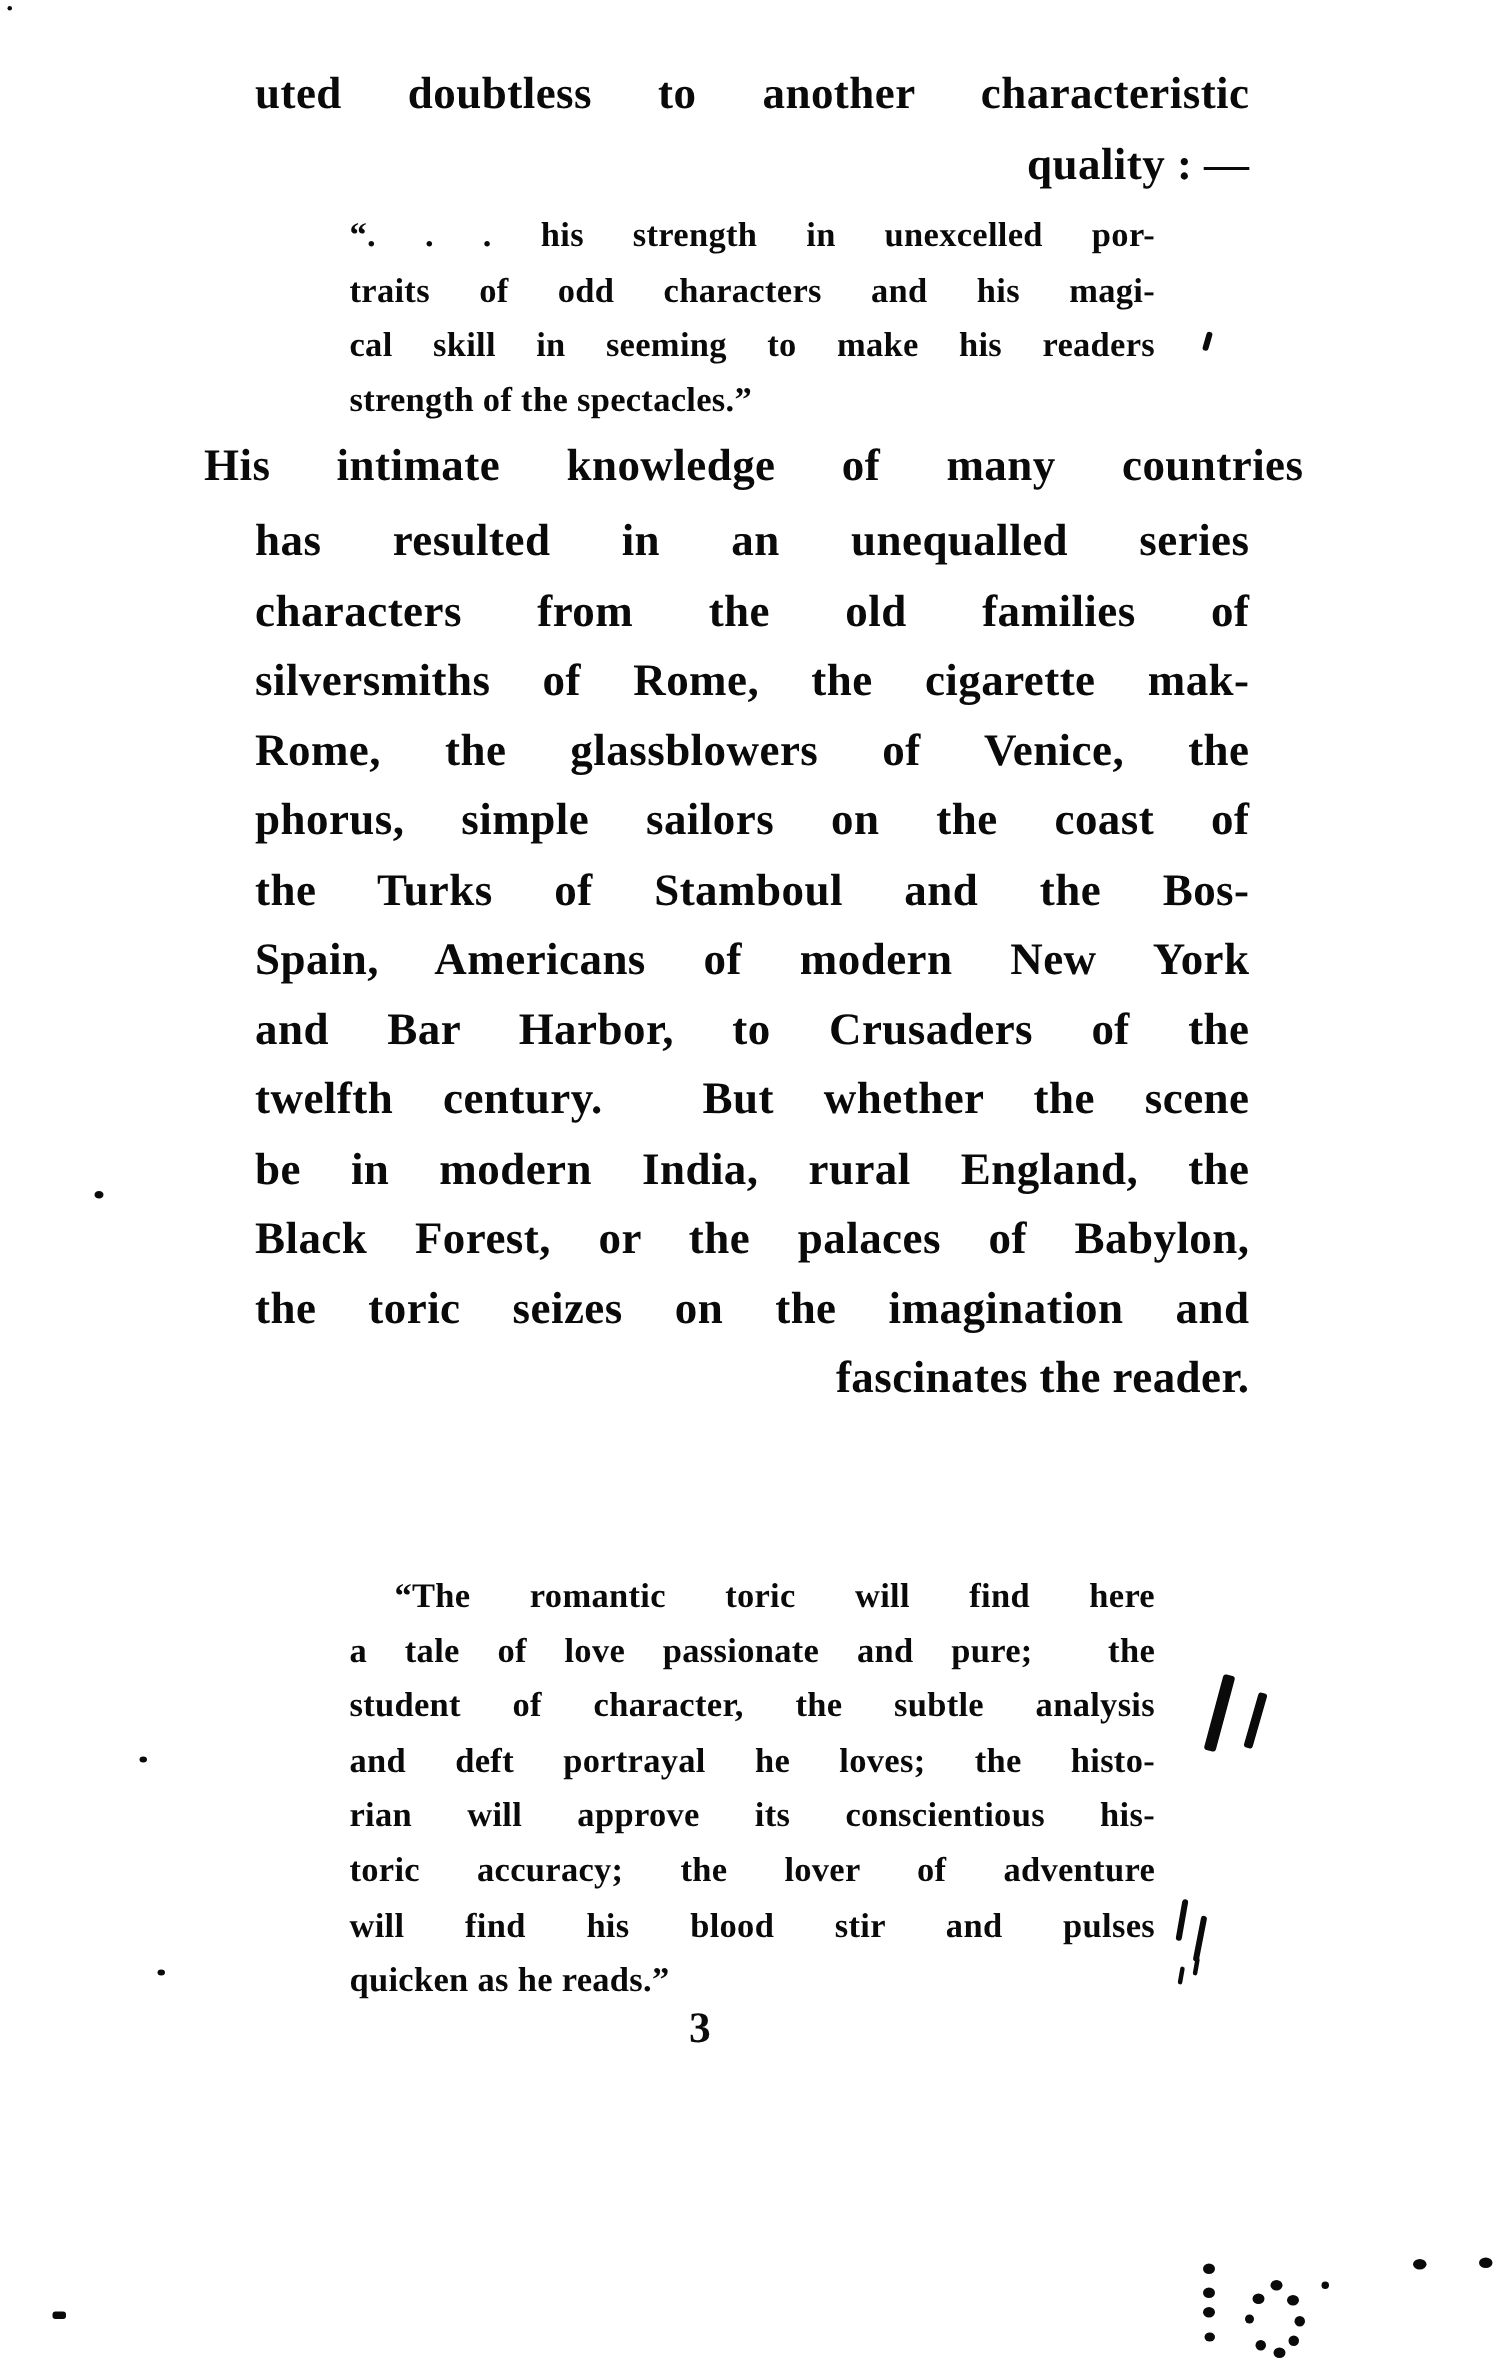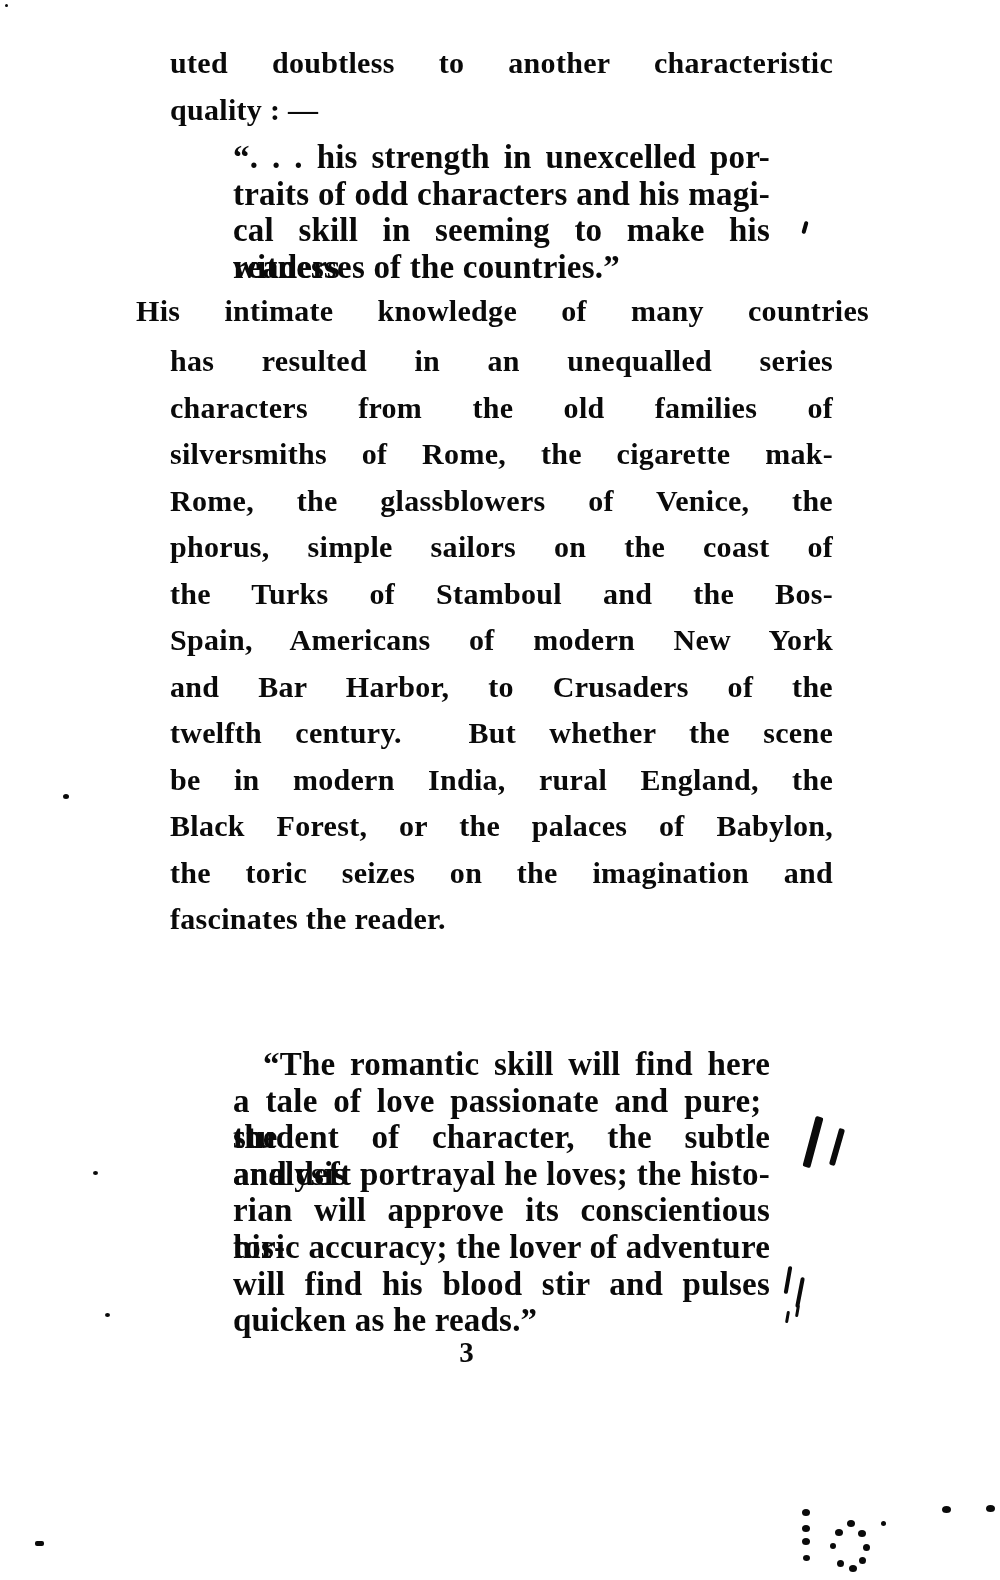"quality : —" .body-size .line { text-align: none -> right }
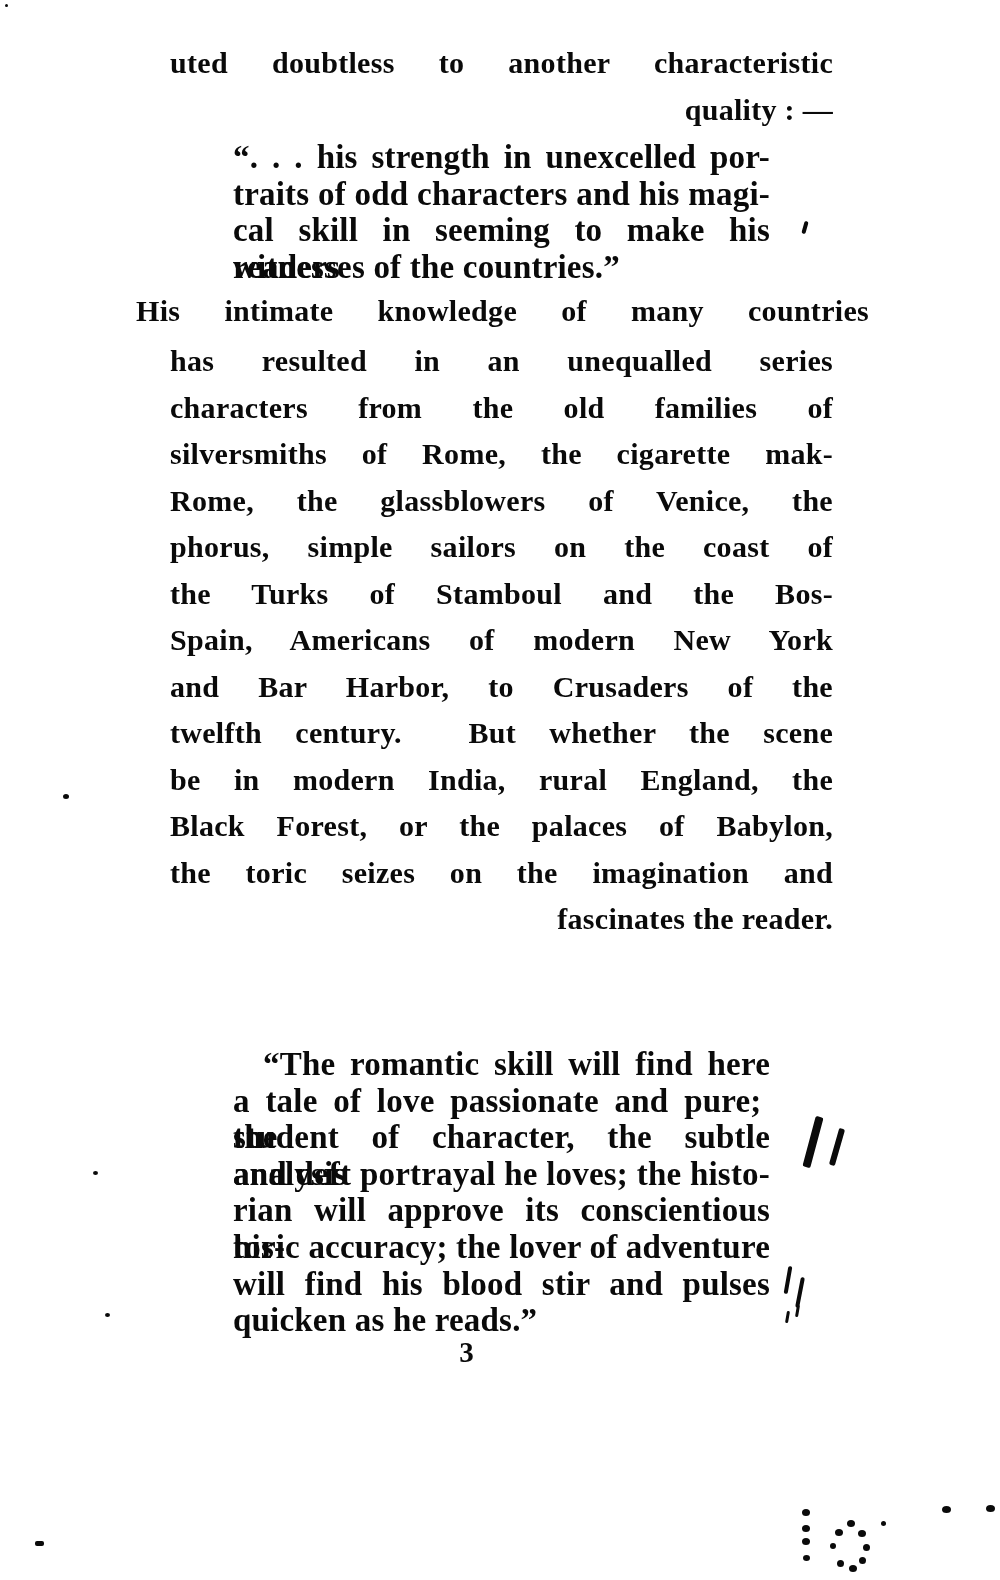"“. . . his strength" .quote-size .line { font-size: 33px -> 23px }
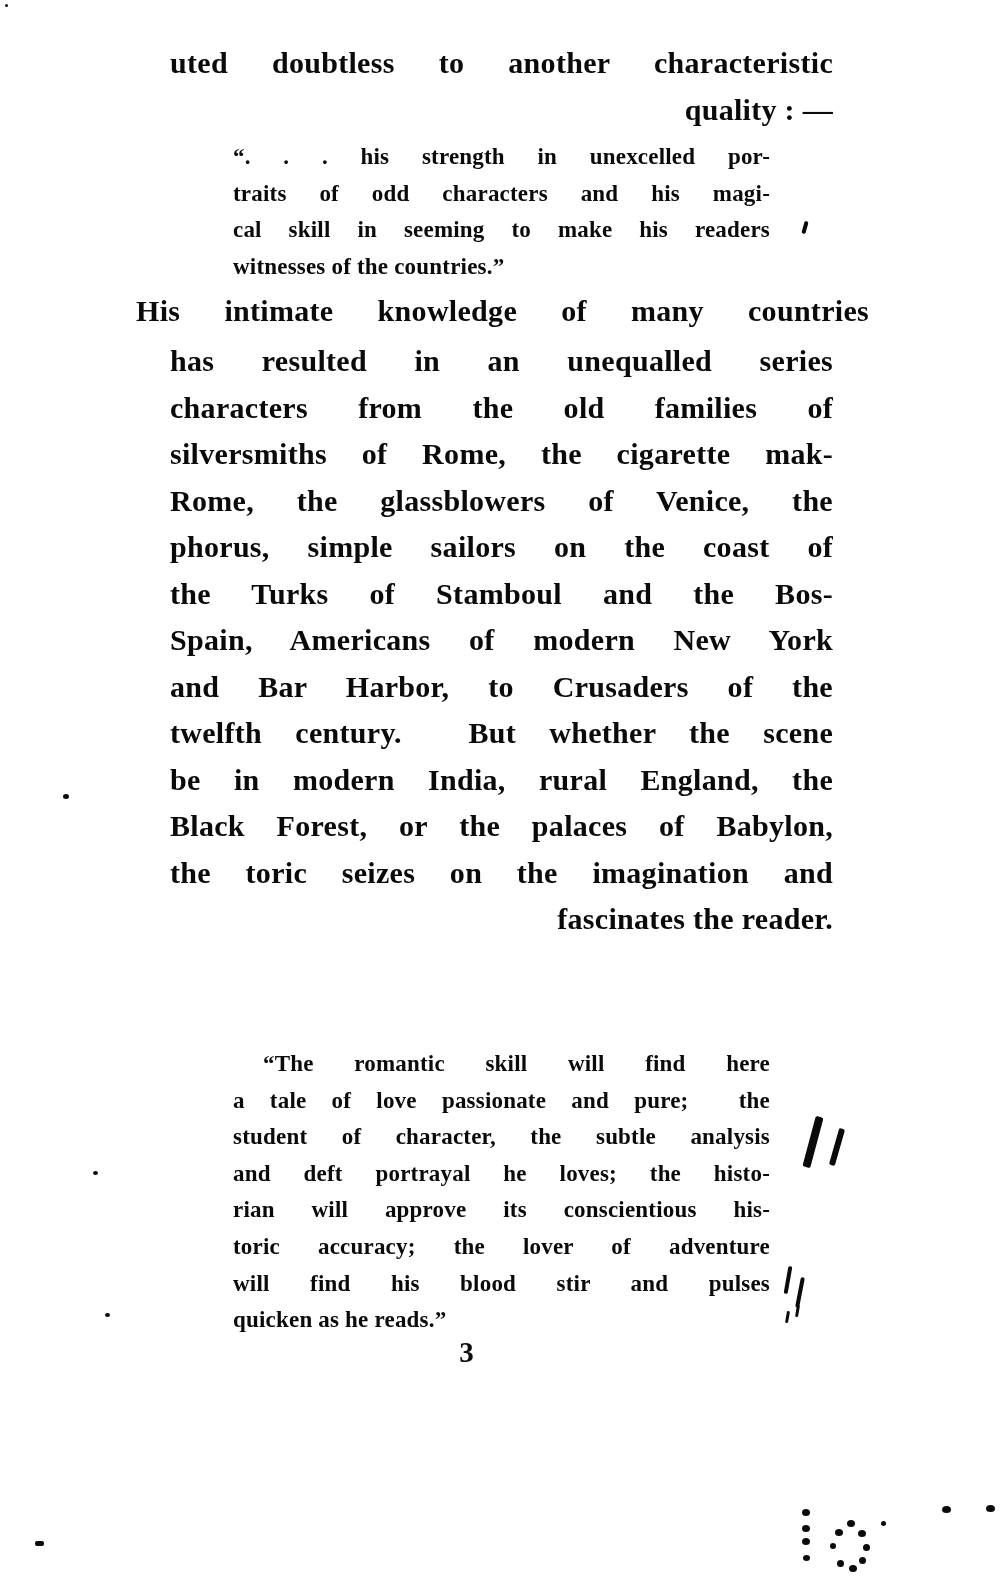"witnesses of the countries.”" div.line { text: witnesses of the countries -> strength of the spectacles }
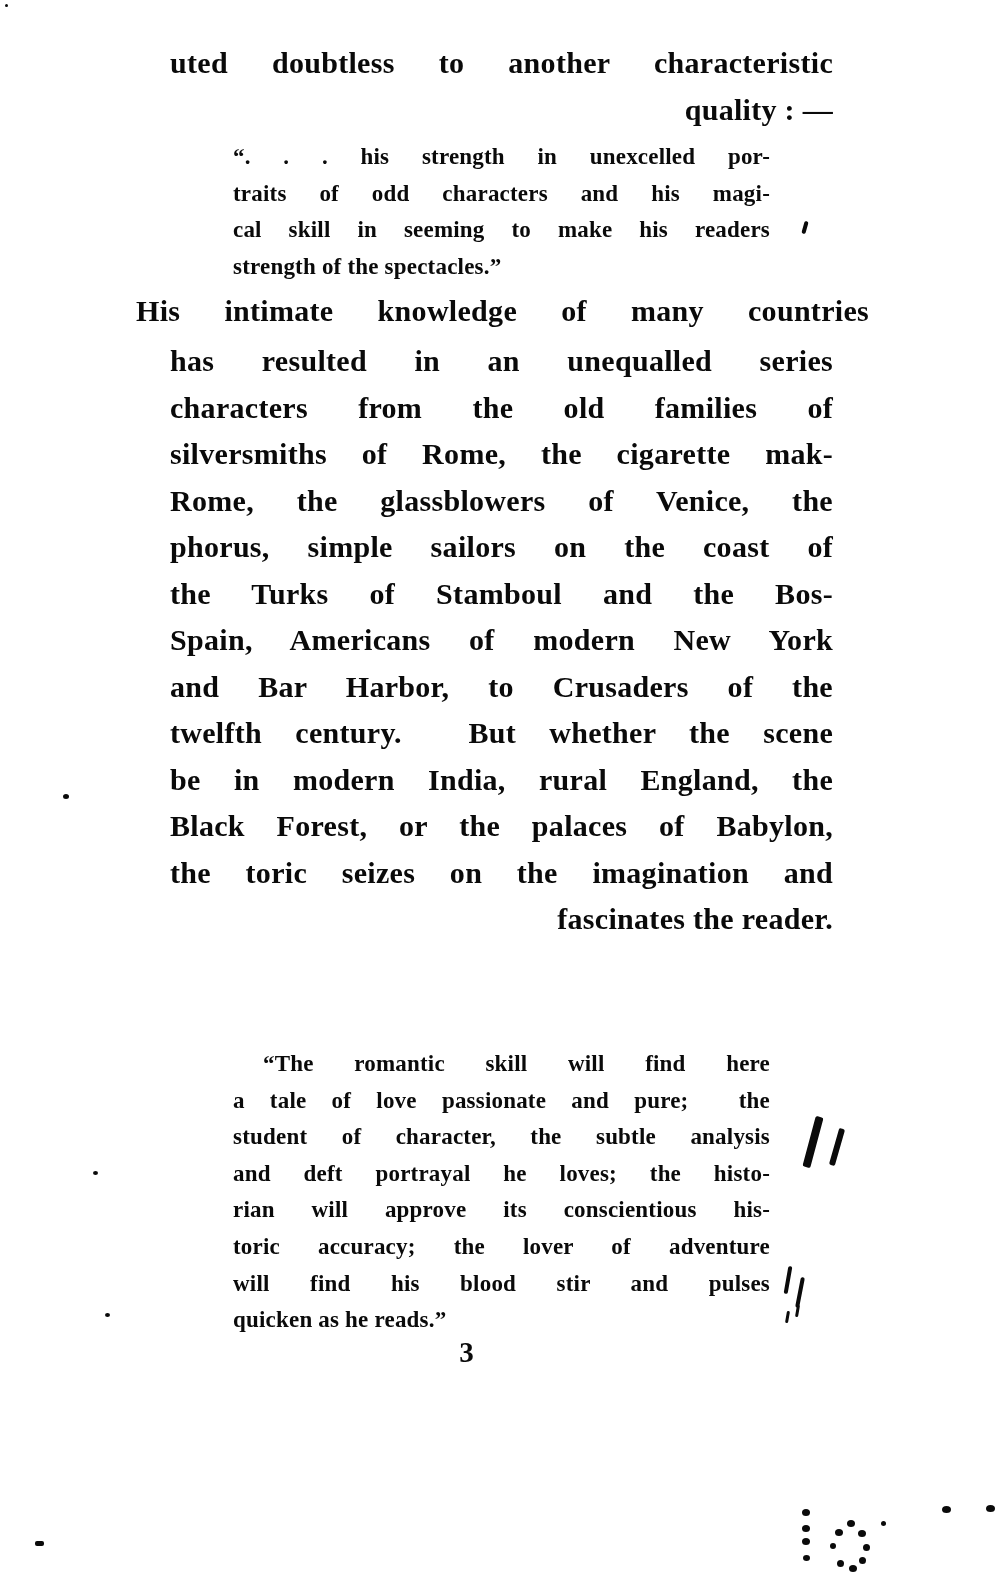"“The romantic skill will find" div.line { text: skill -> toric }
